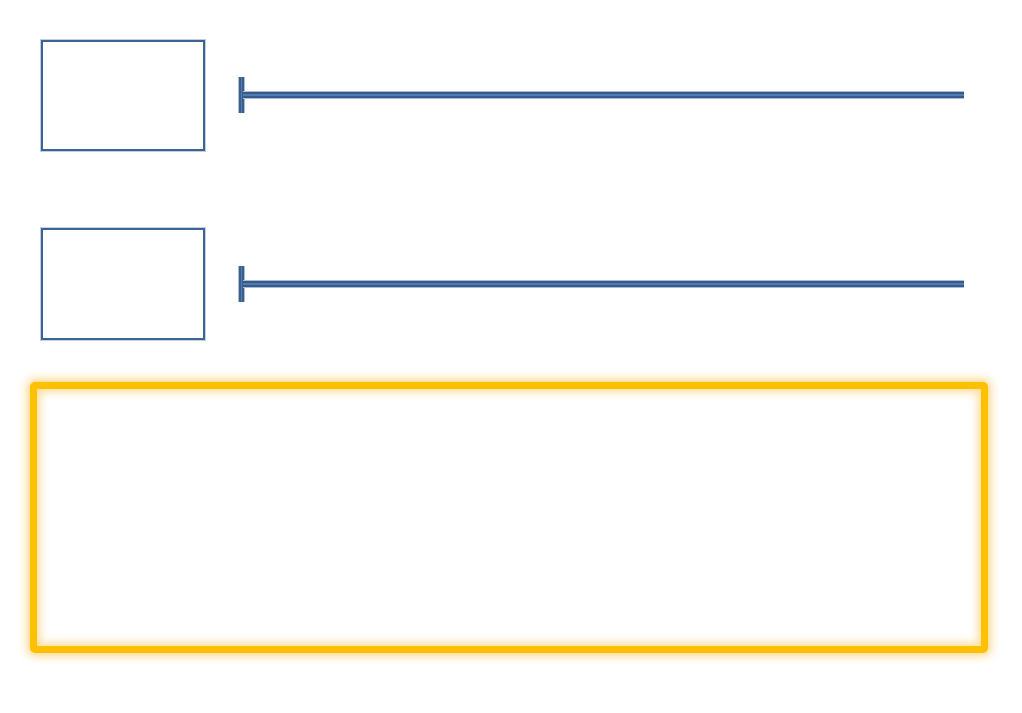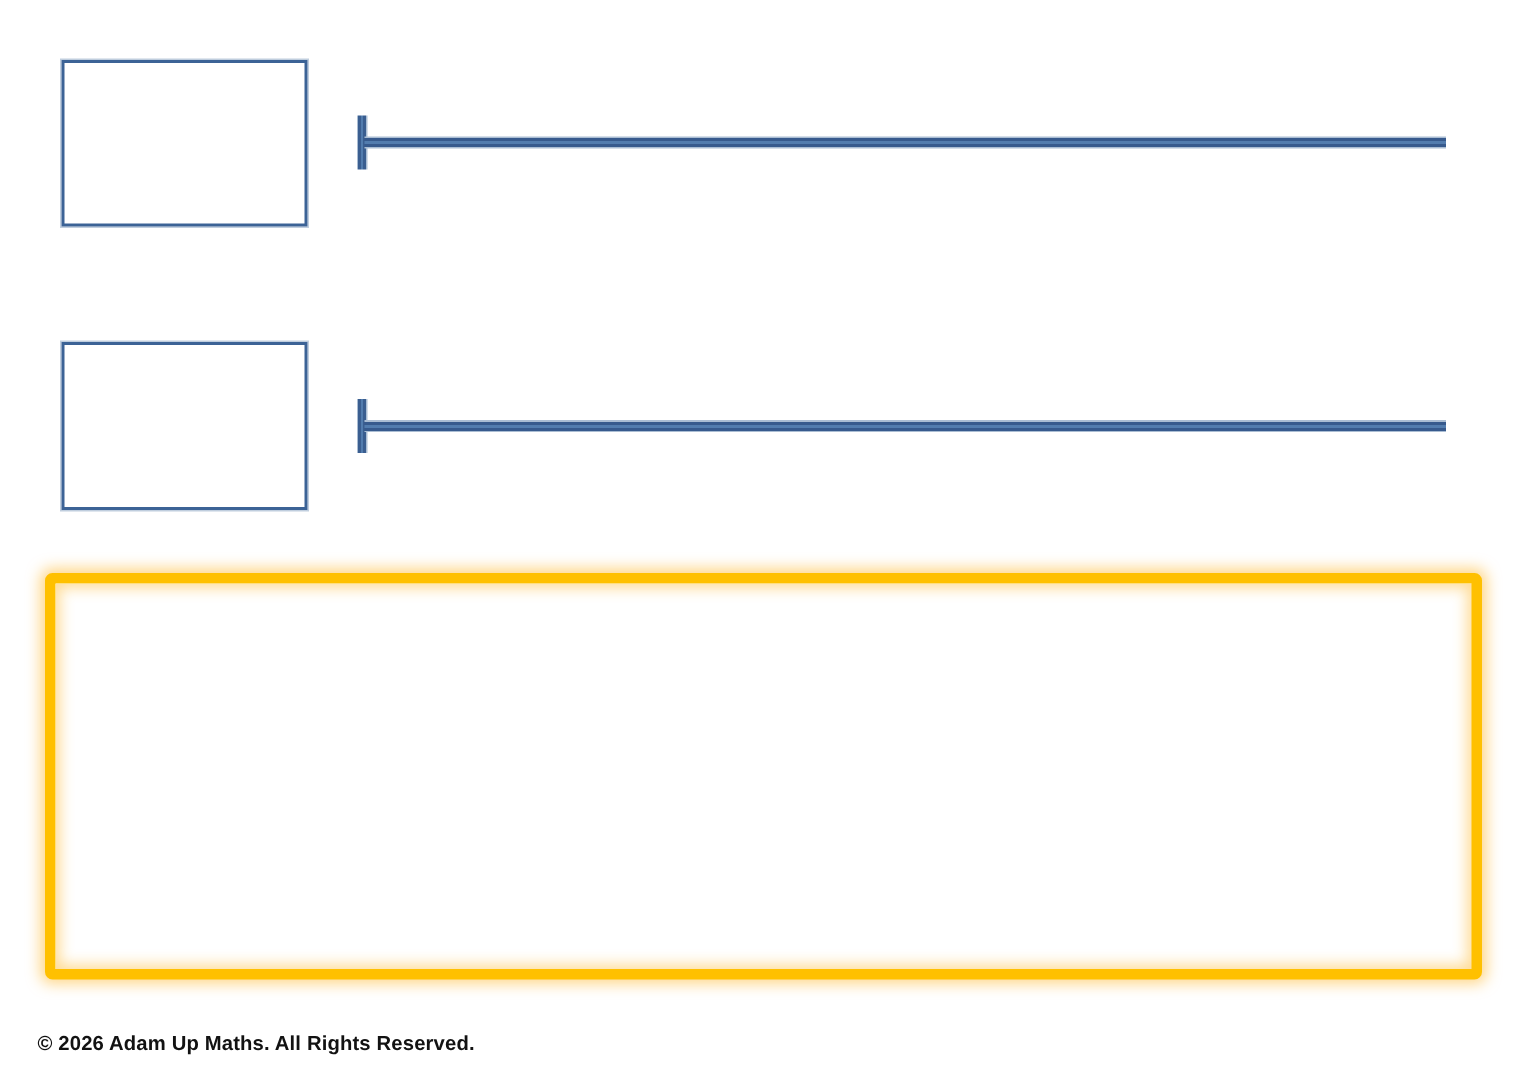"© 2026 Adam Up Maths." div.footer { html: <div>© 2026 Adam Up Maths. All Rights Reserved.</div> -> none }
